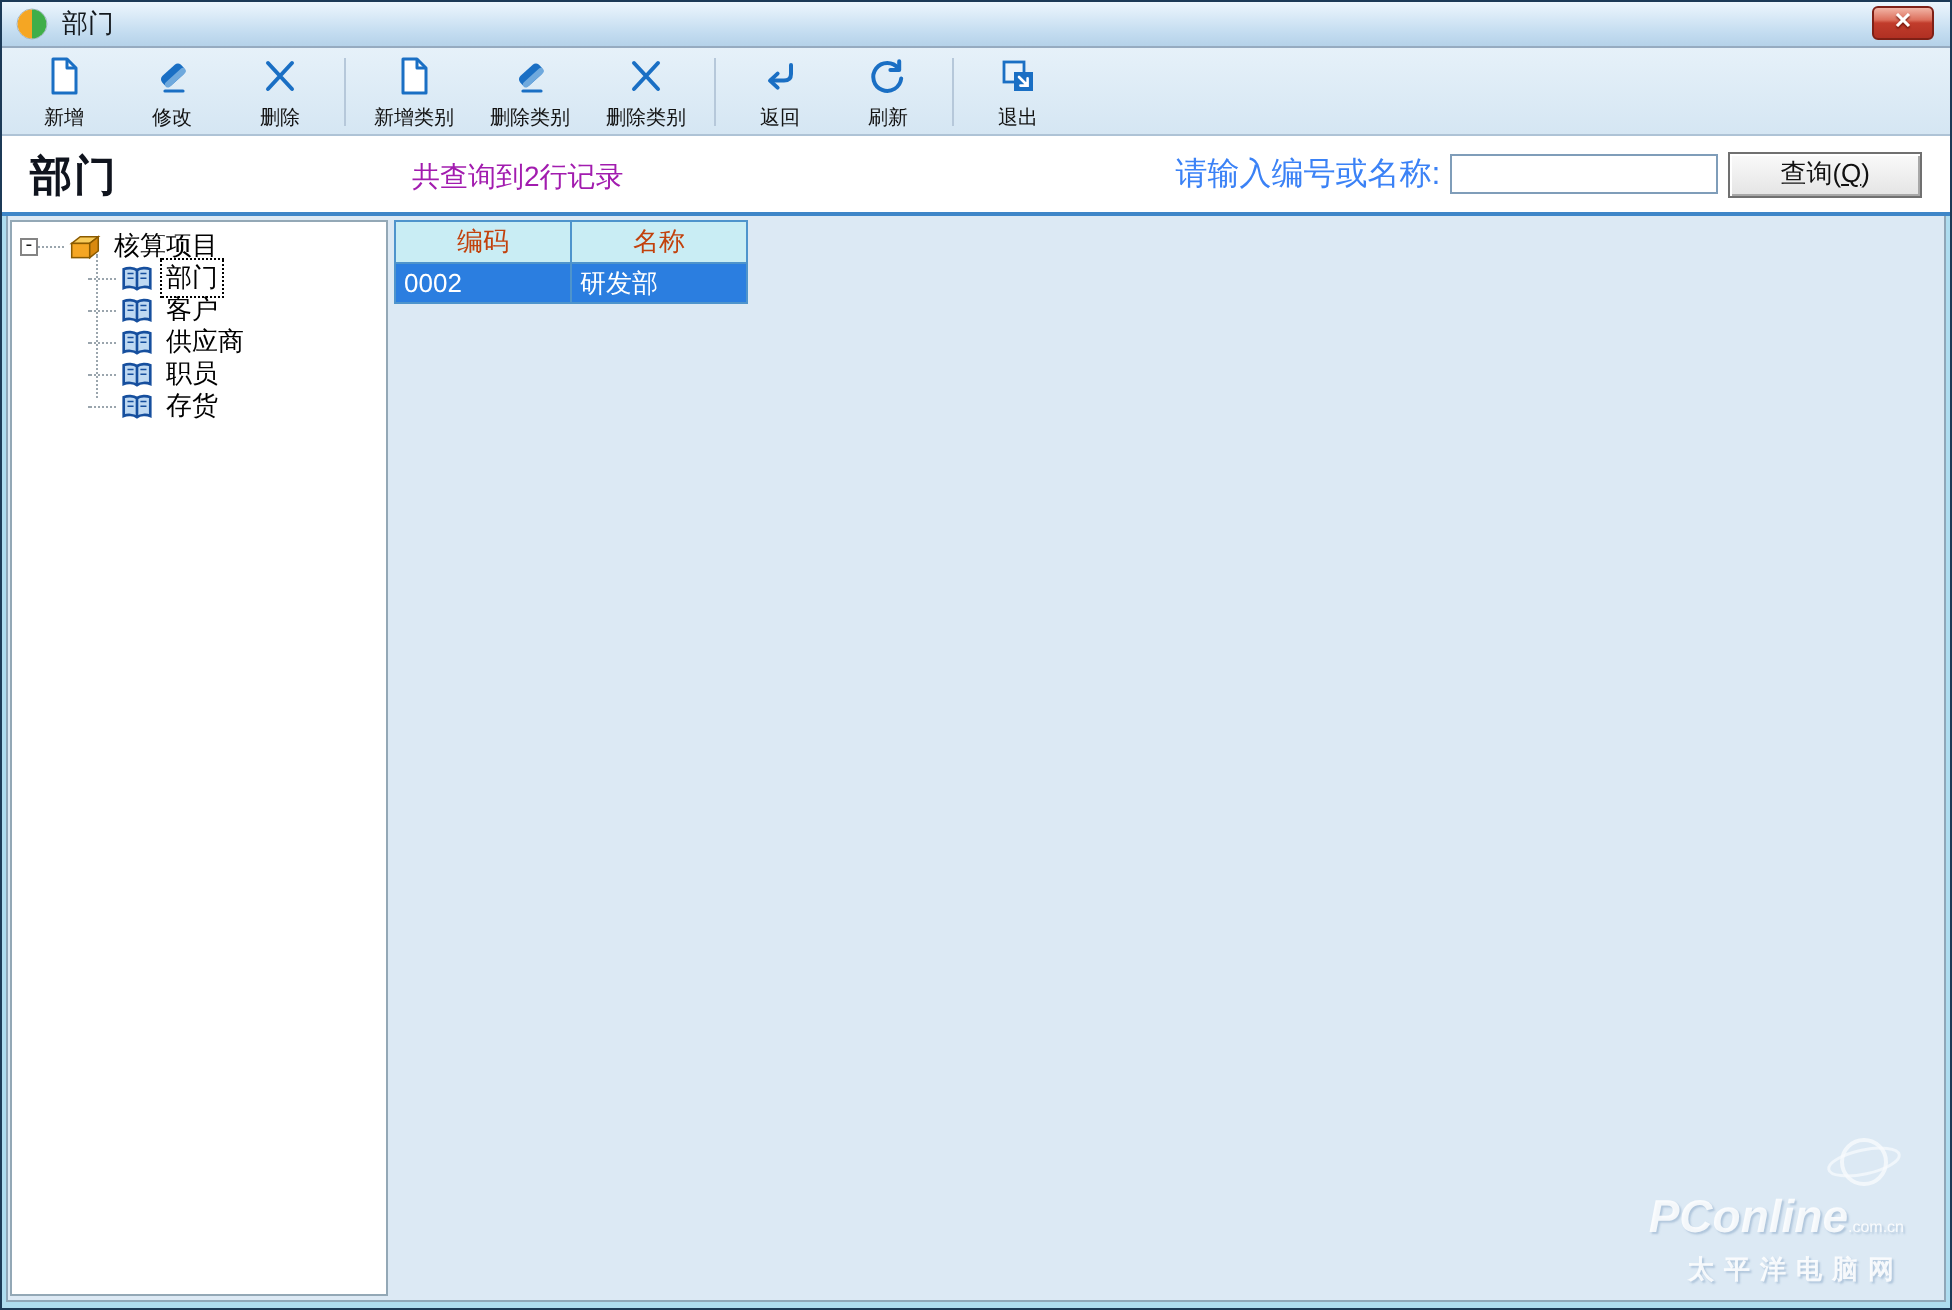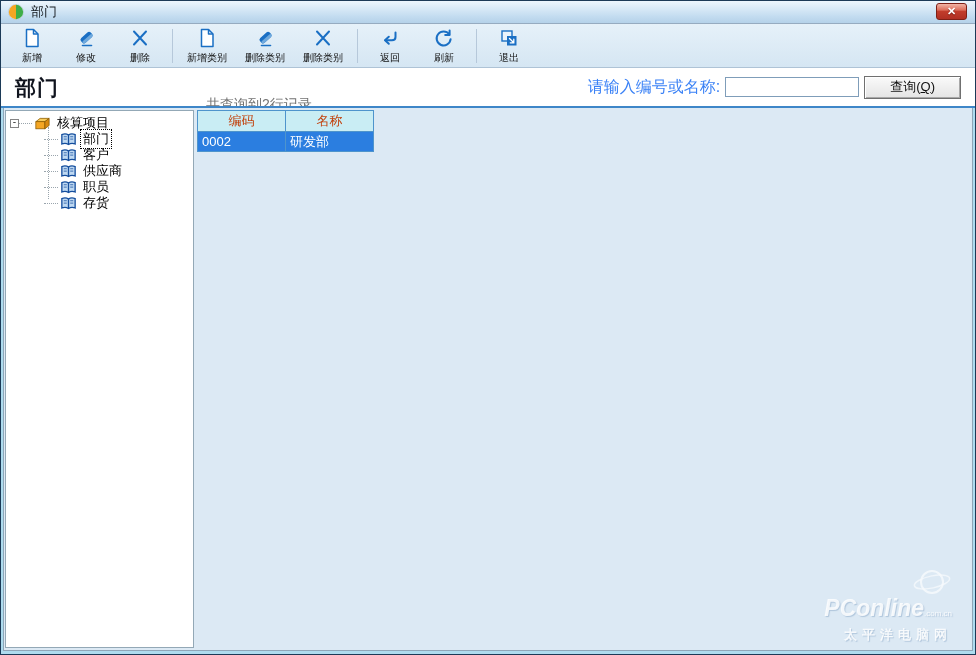"共查询到2行记录" .status-text { color: #737373 -> #a21caf; top: 28px -> 12px }
